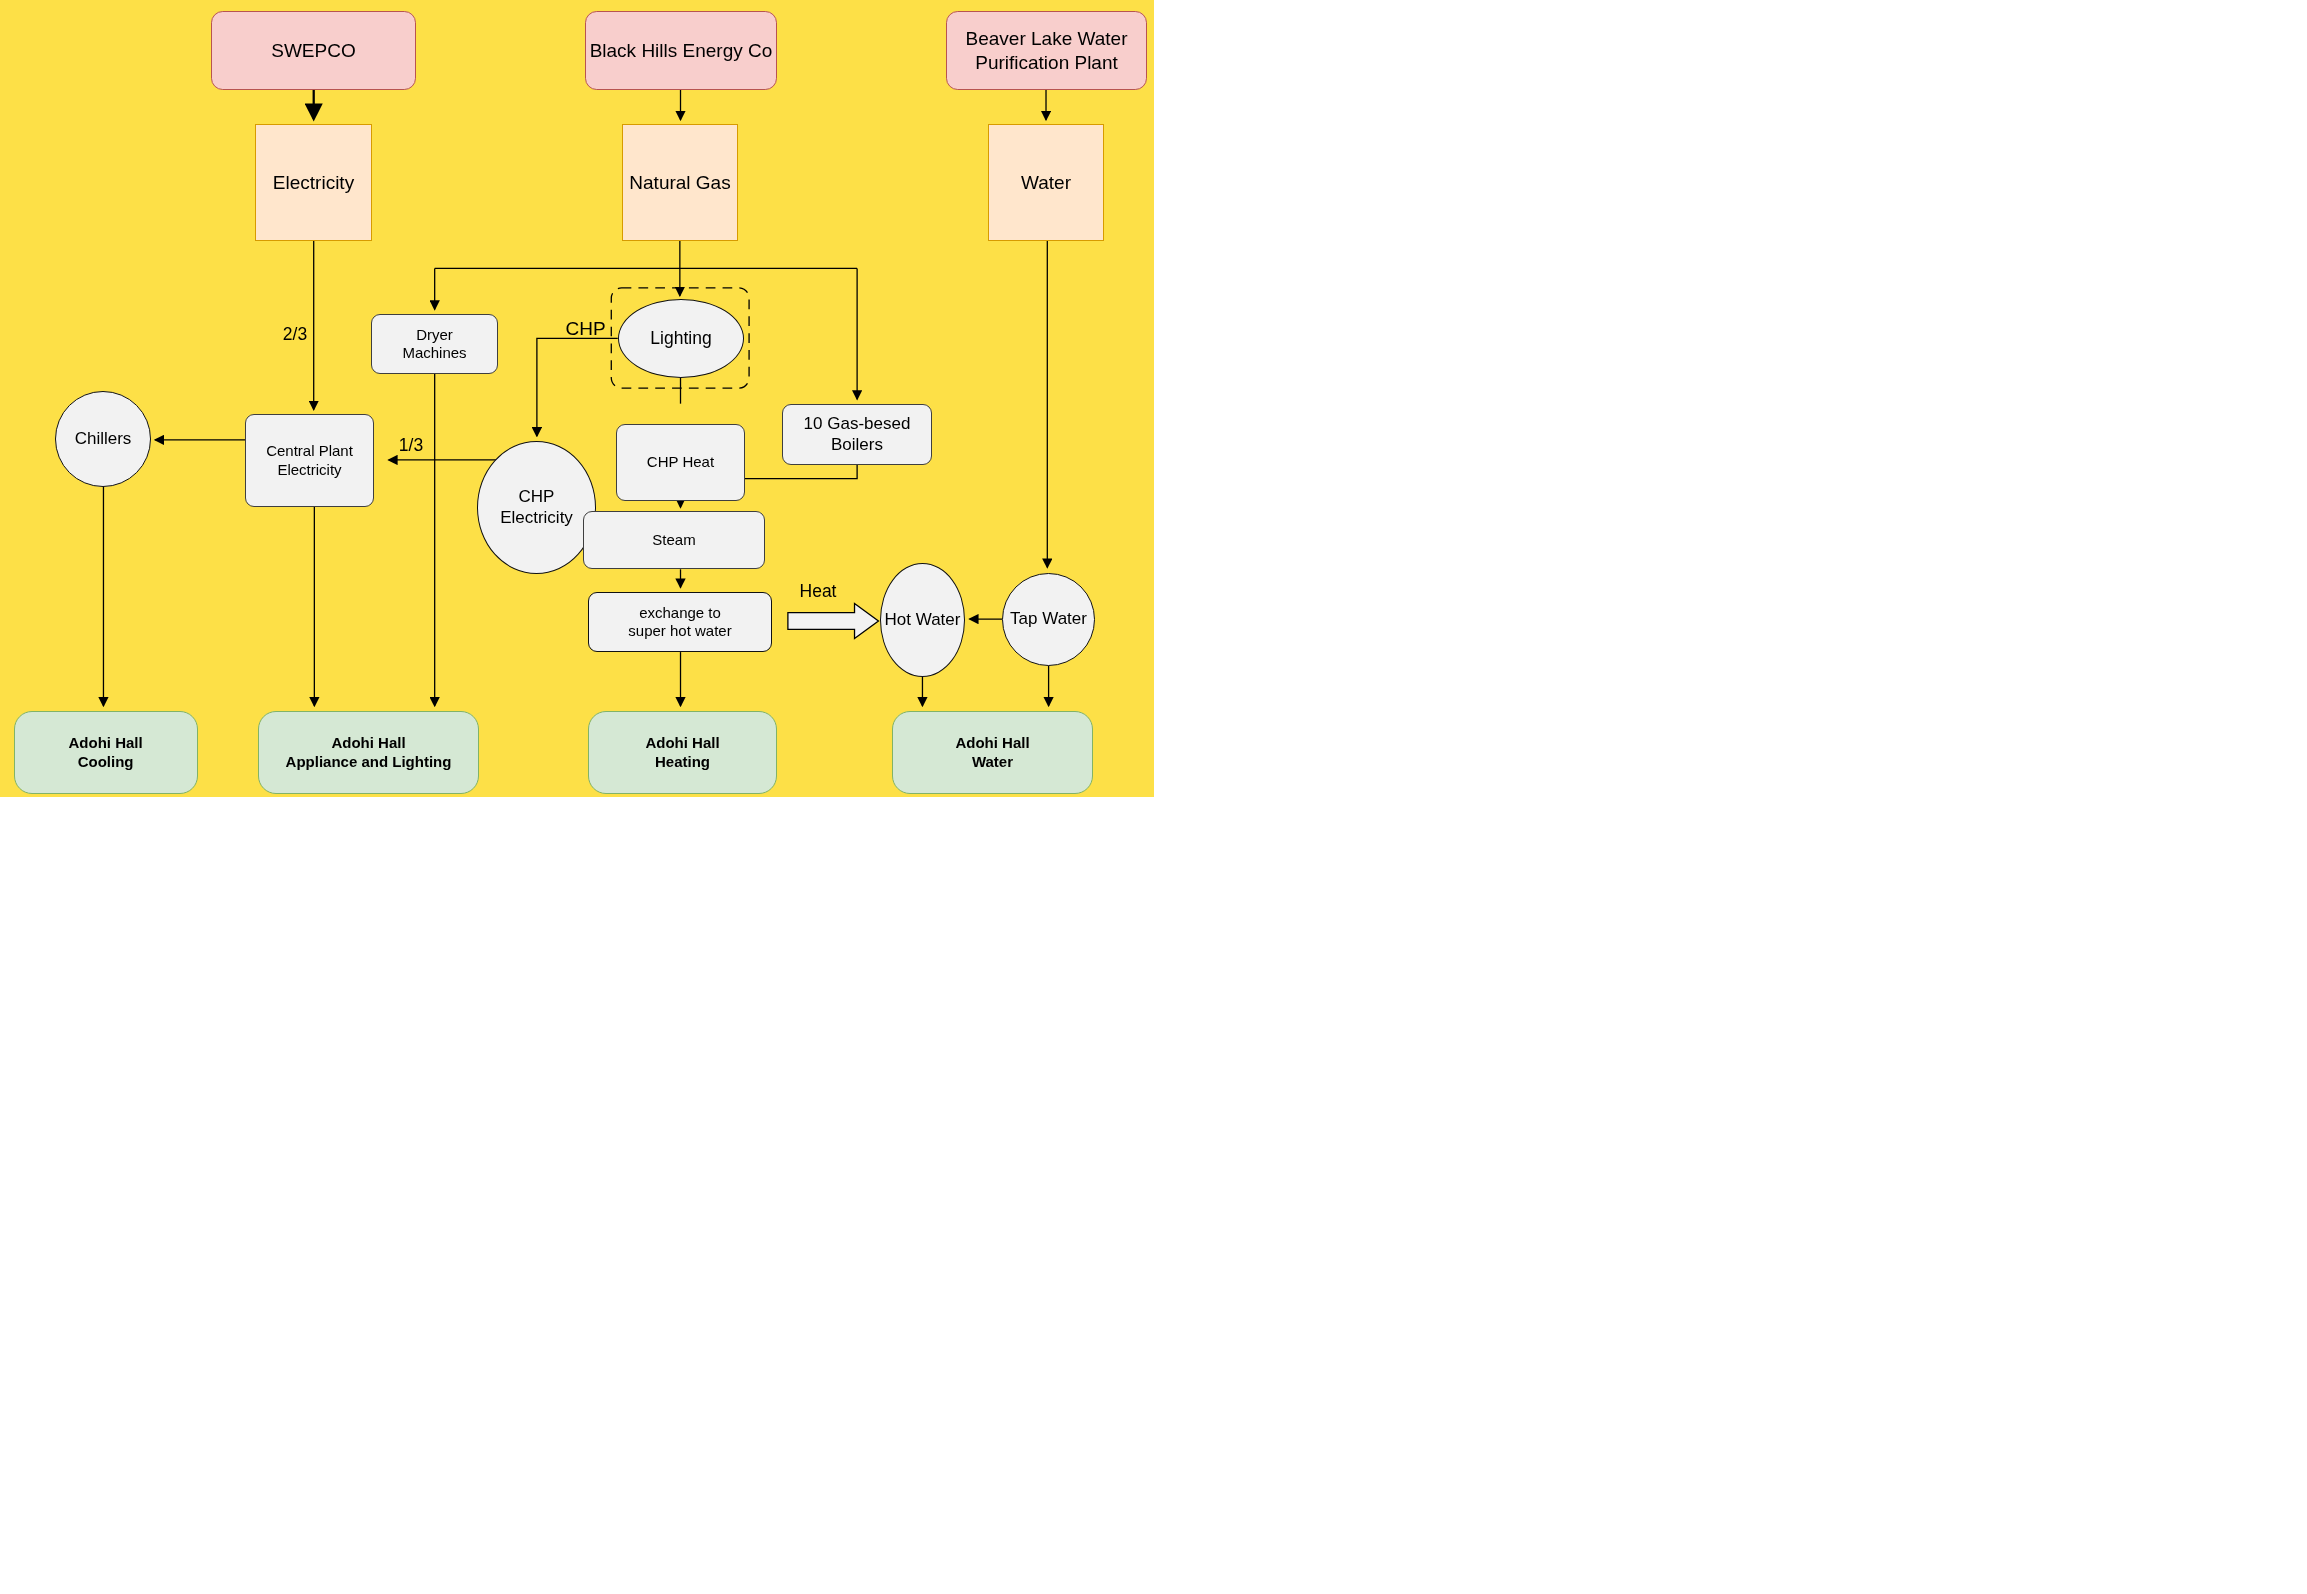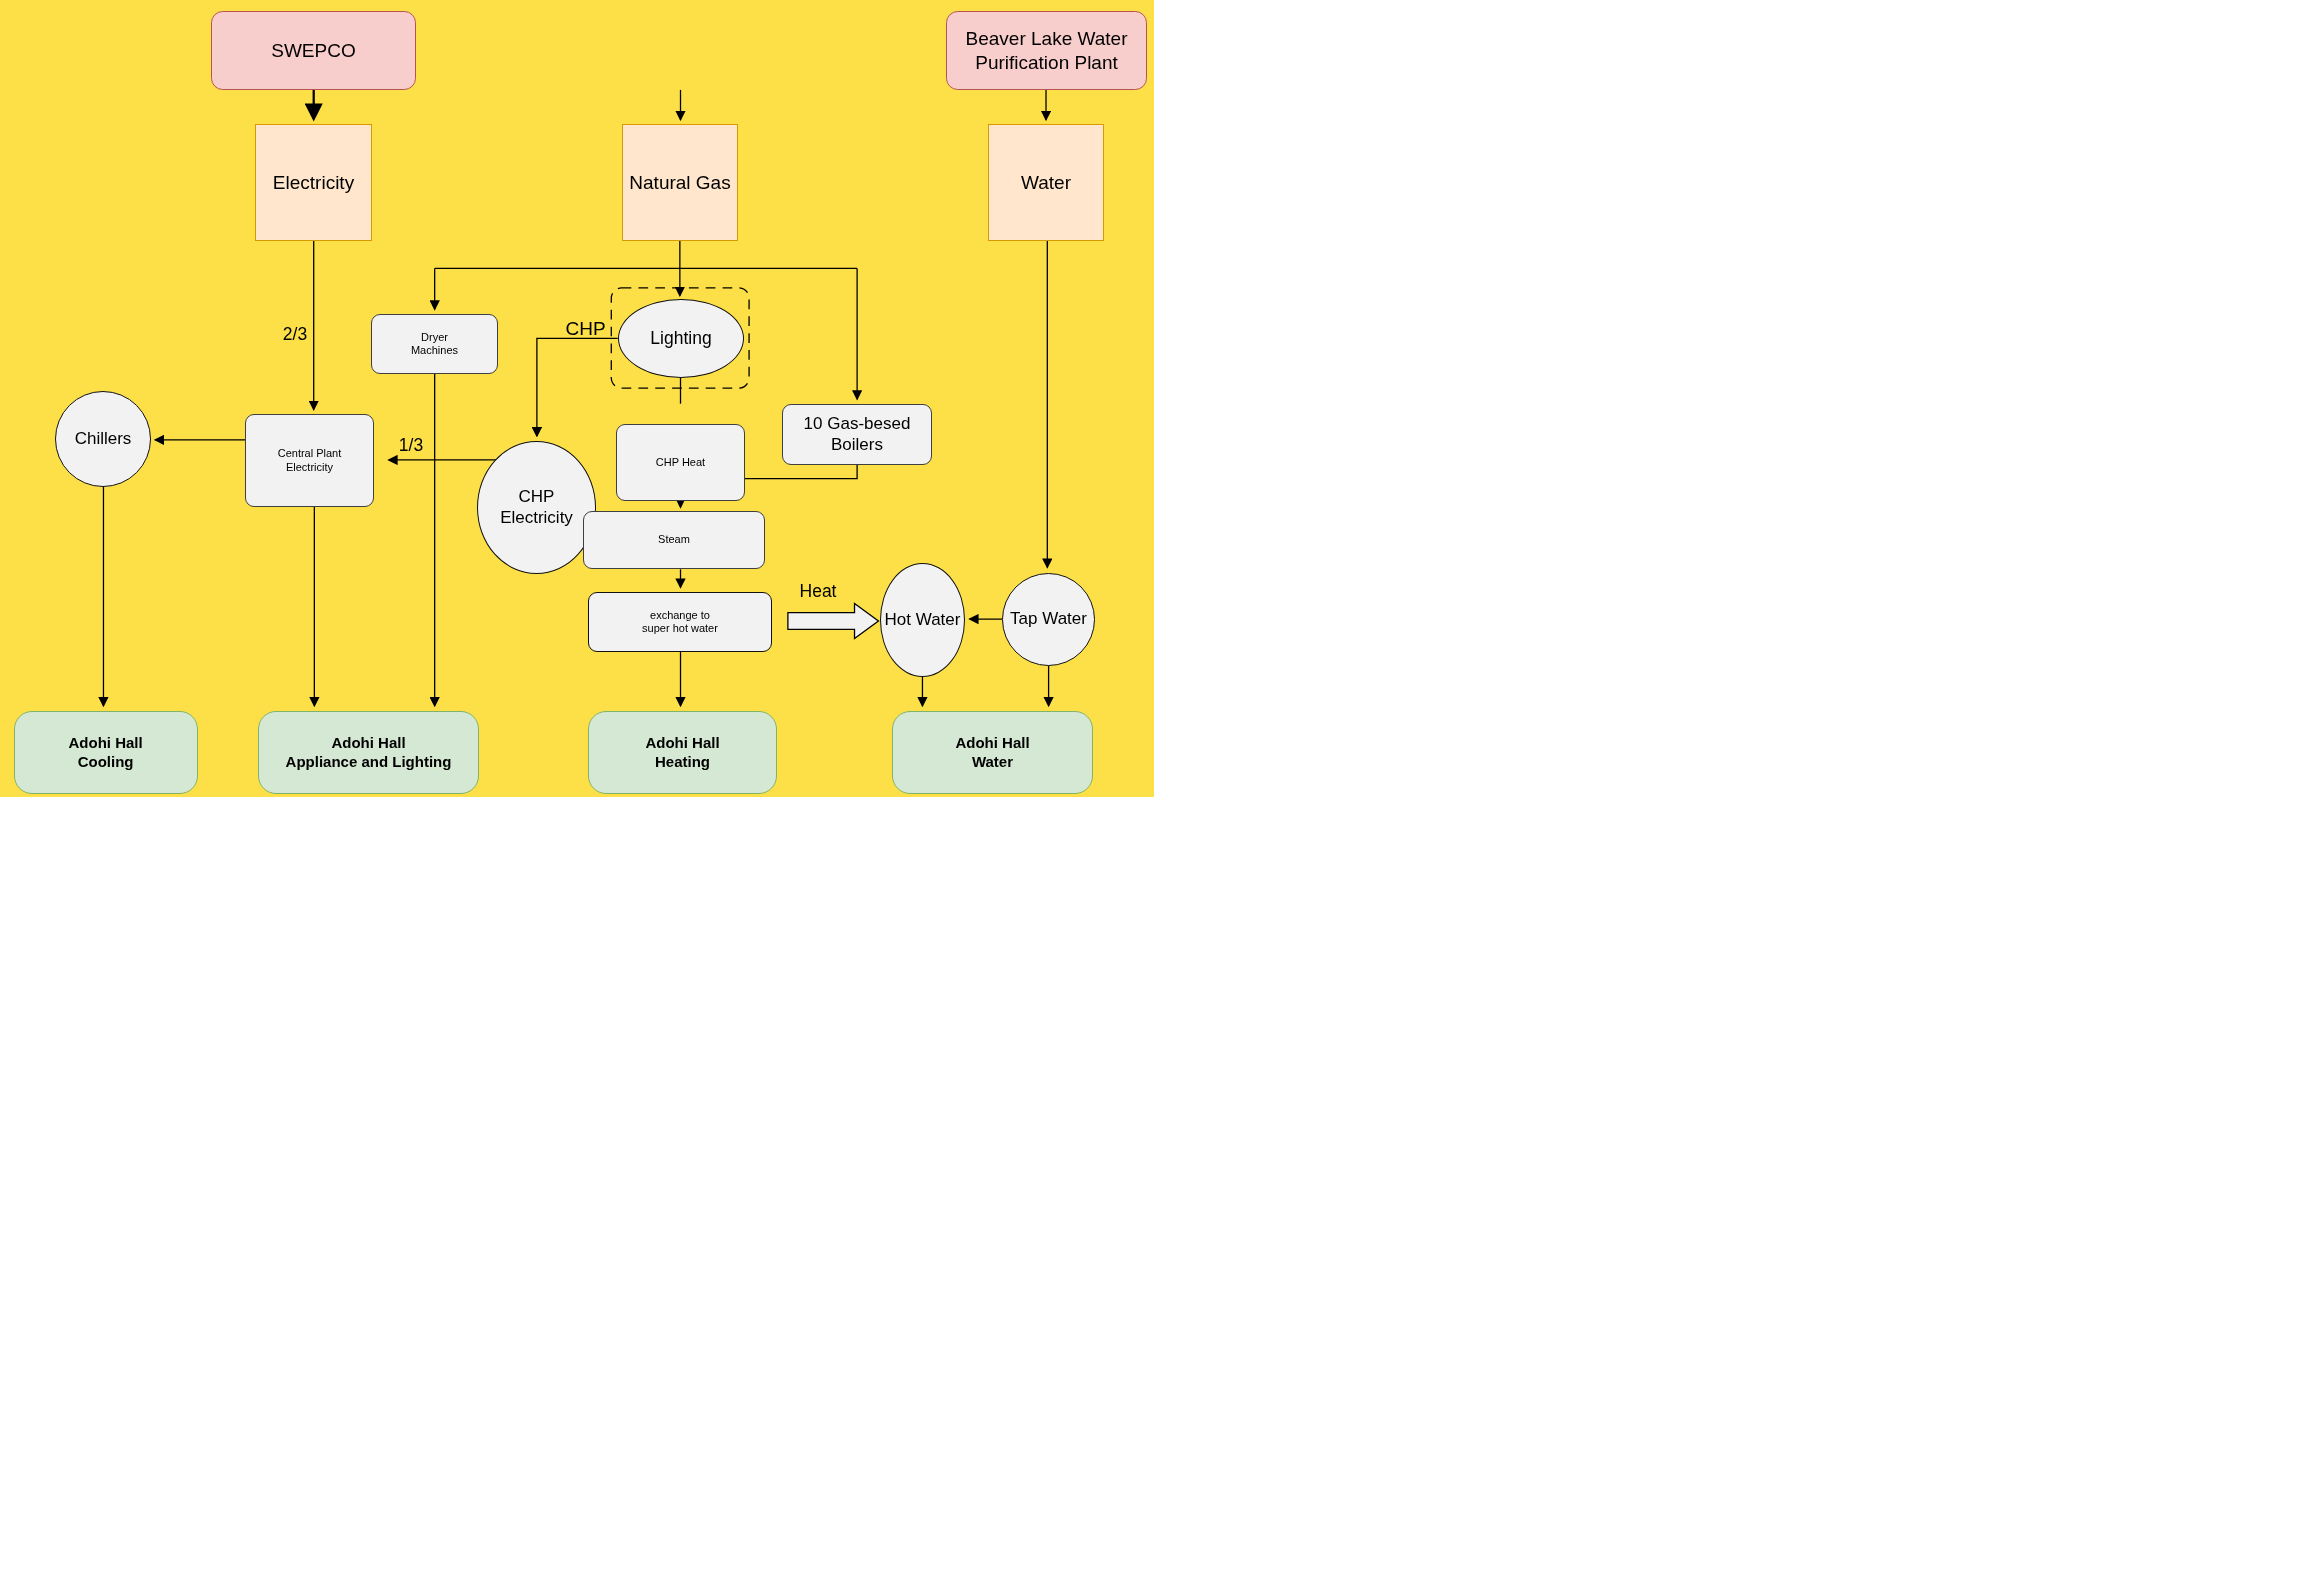"Black Hills Energy Co" div.node { html: none -> <div>Black Hills Energy Co</div> }
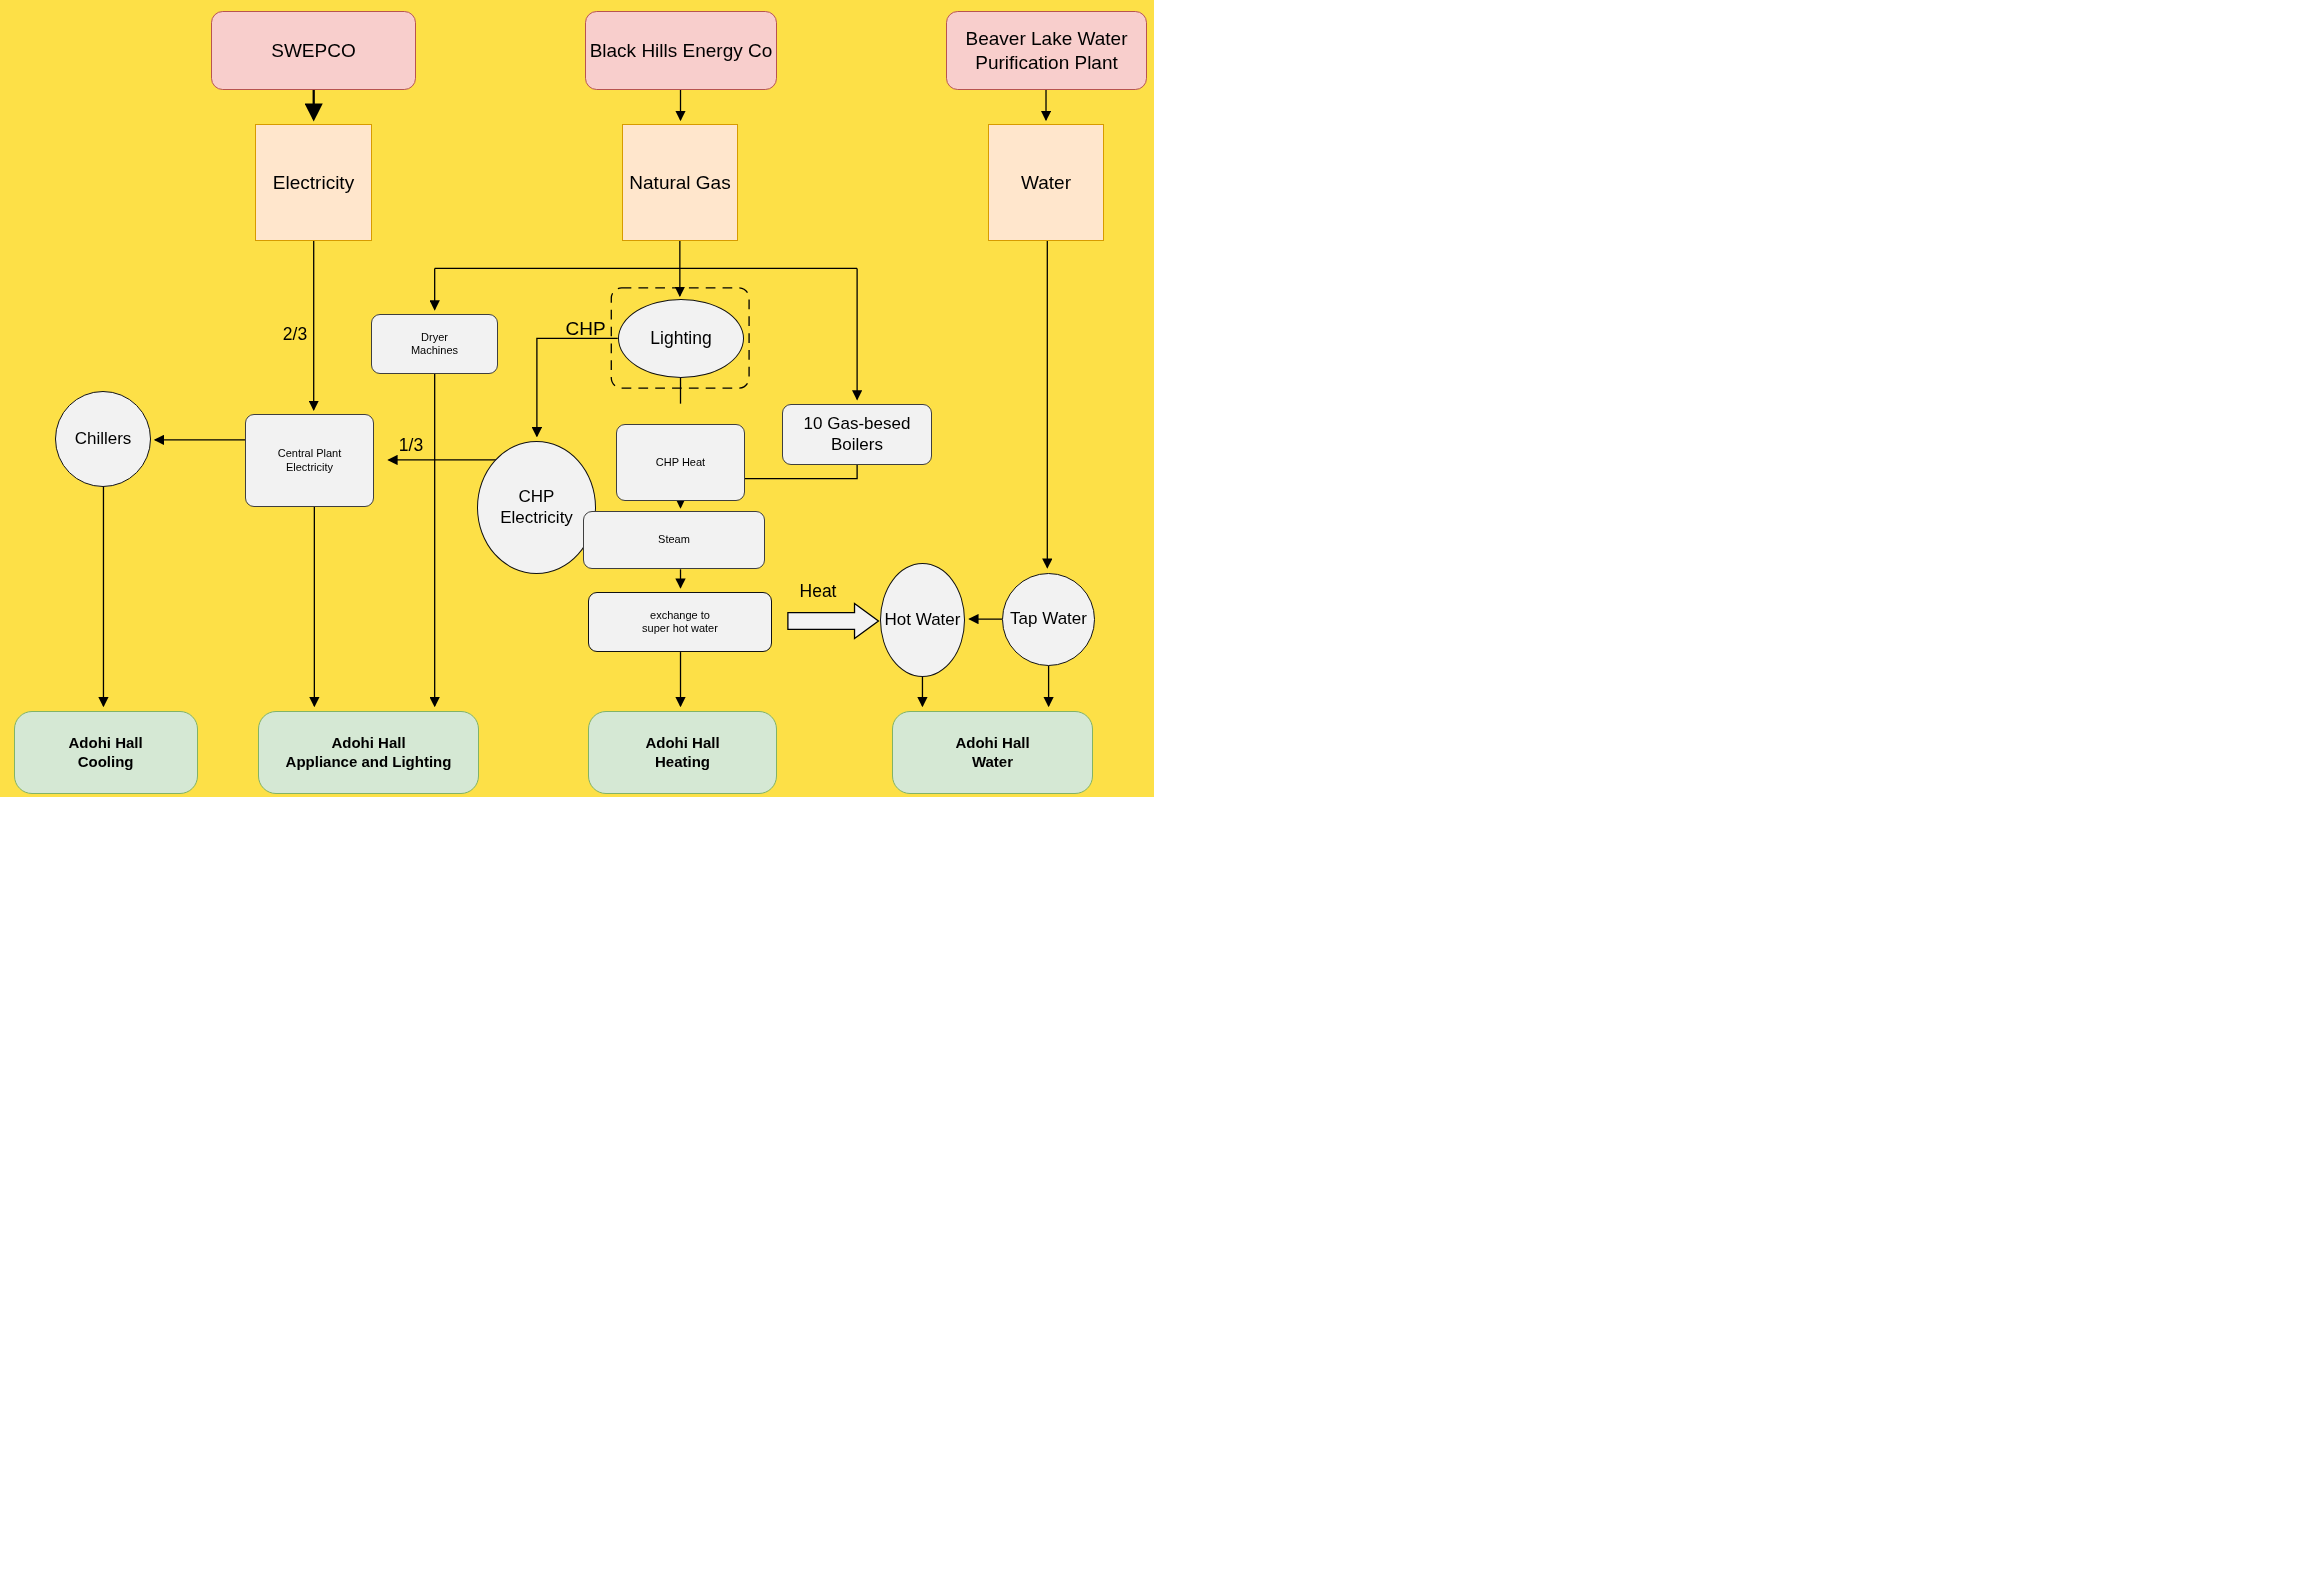"Dryer" .node-process { font-size: 11px -> 15px }
